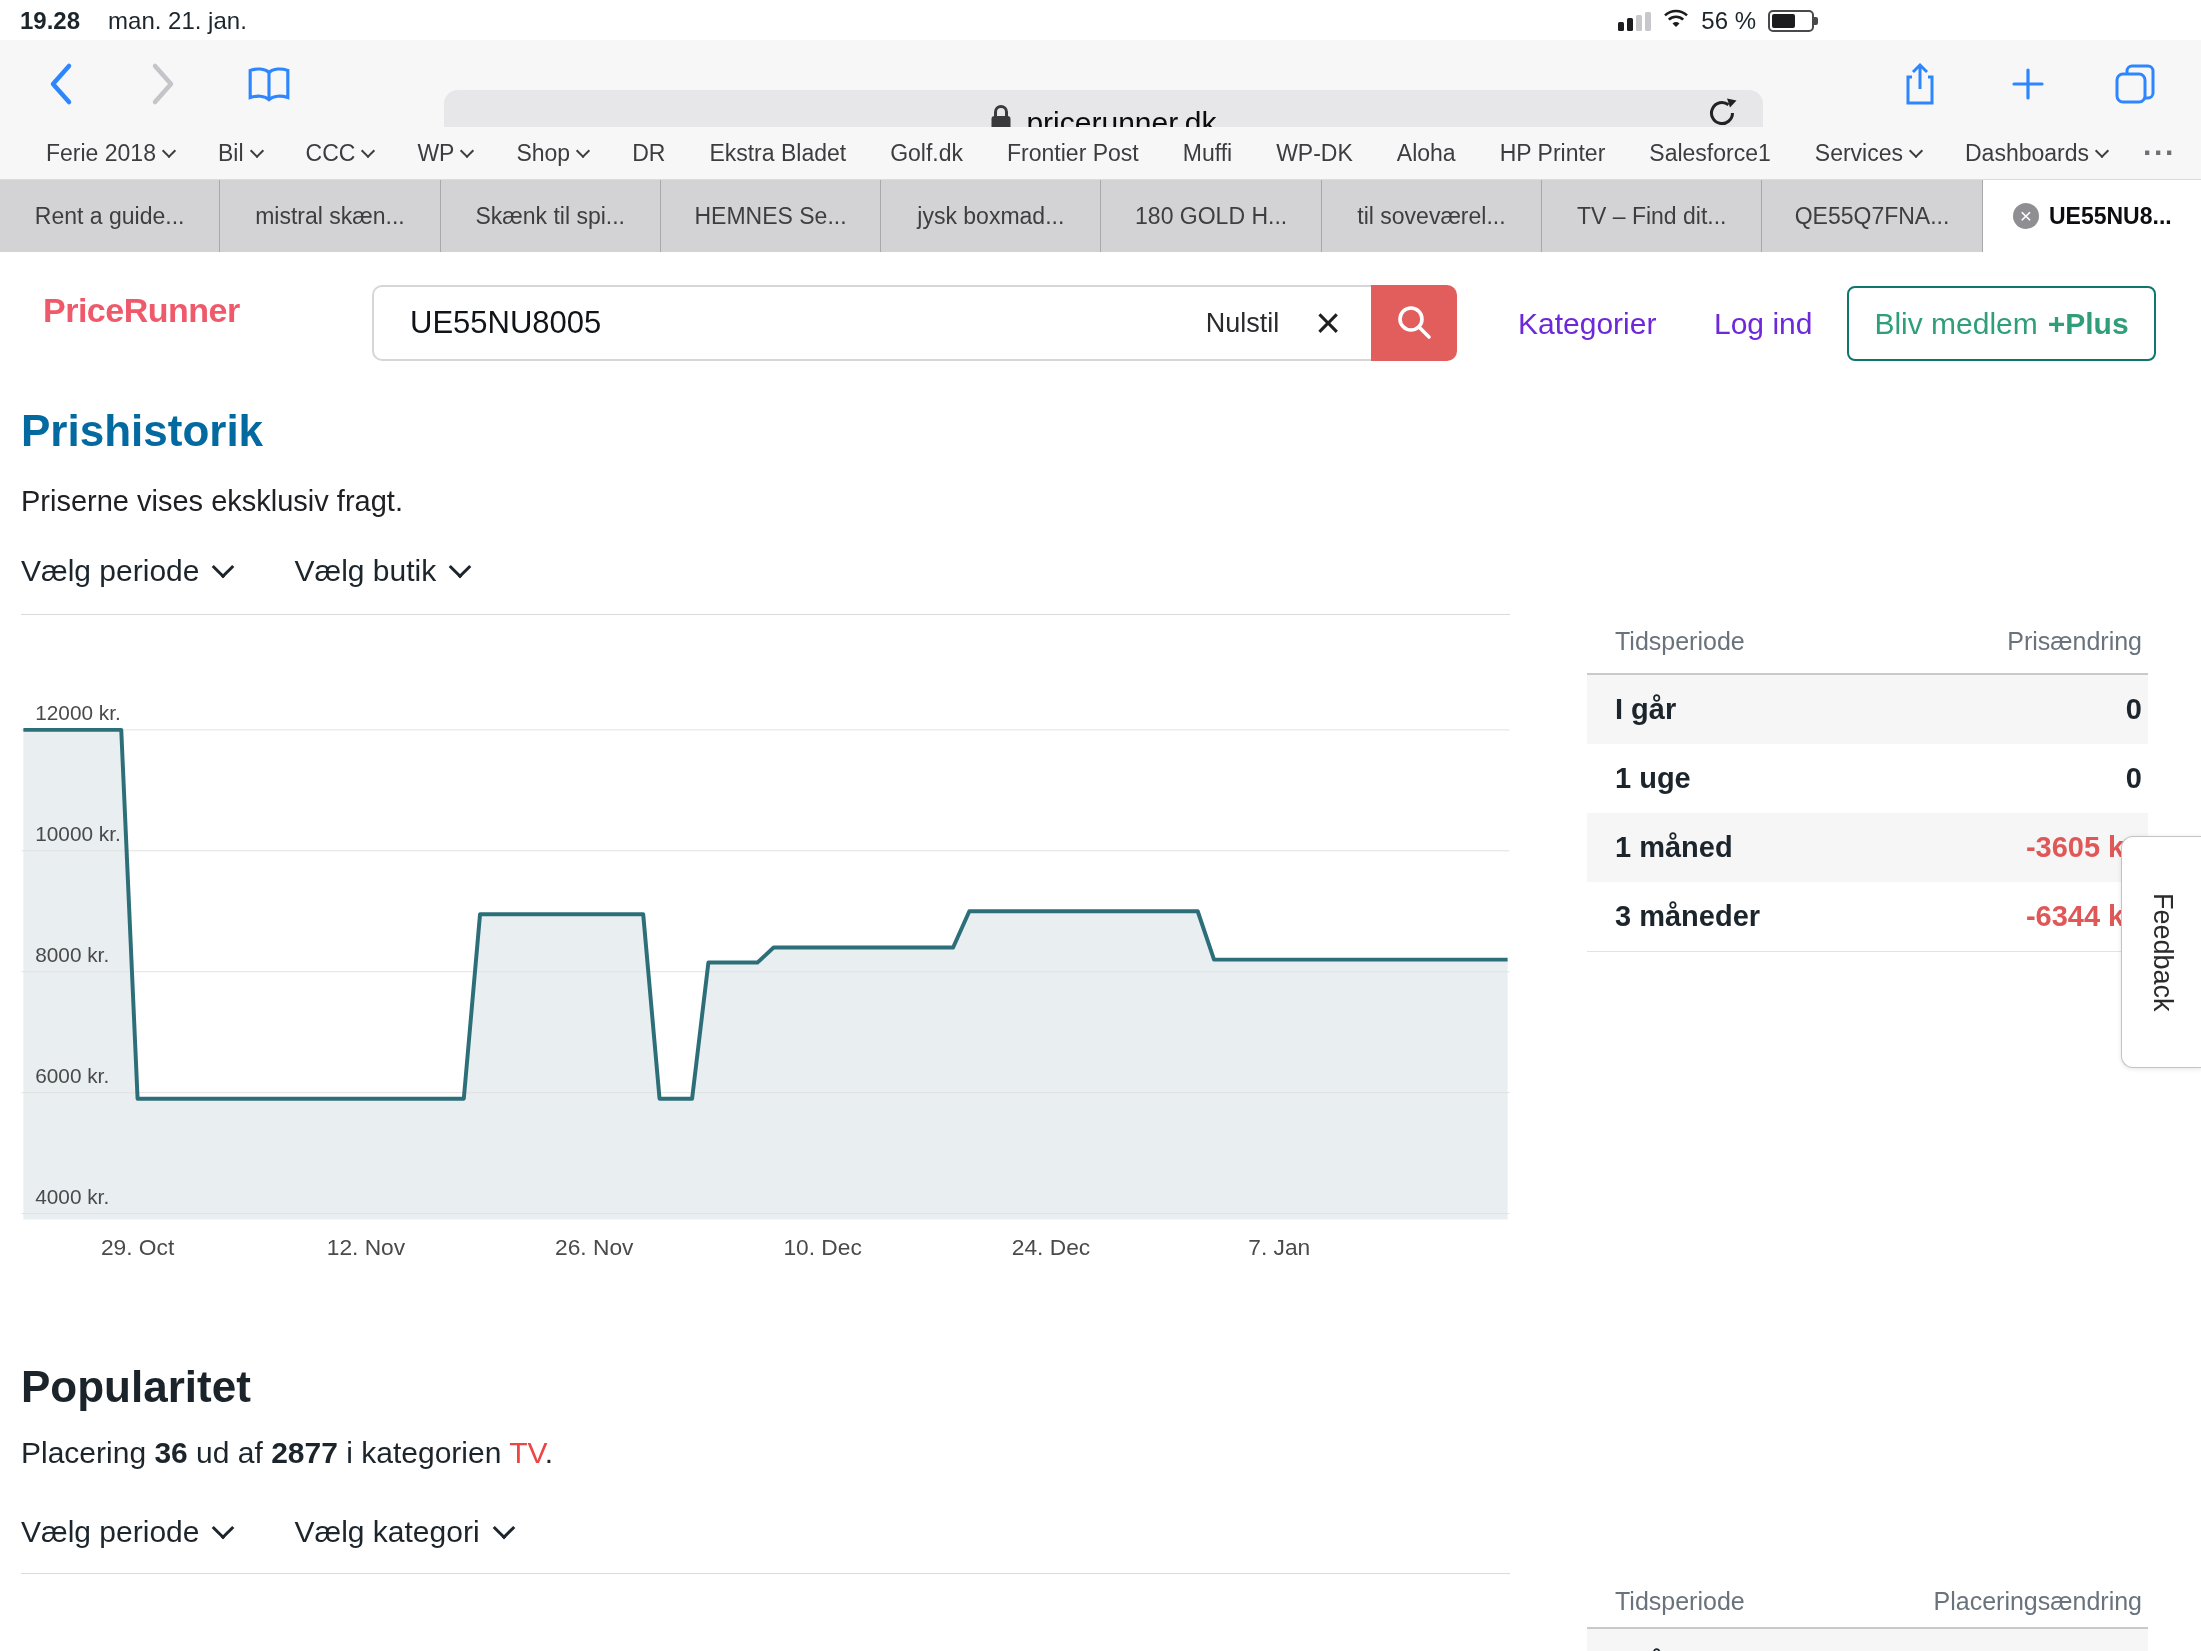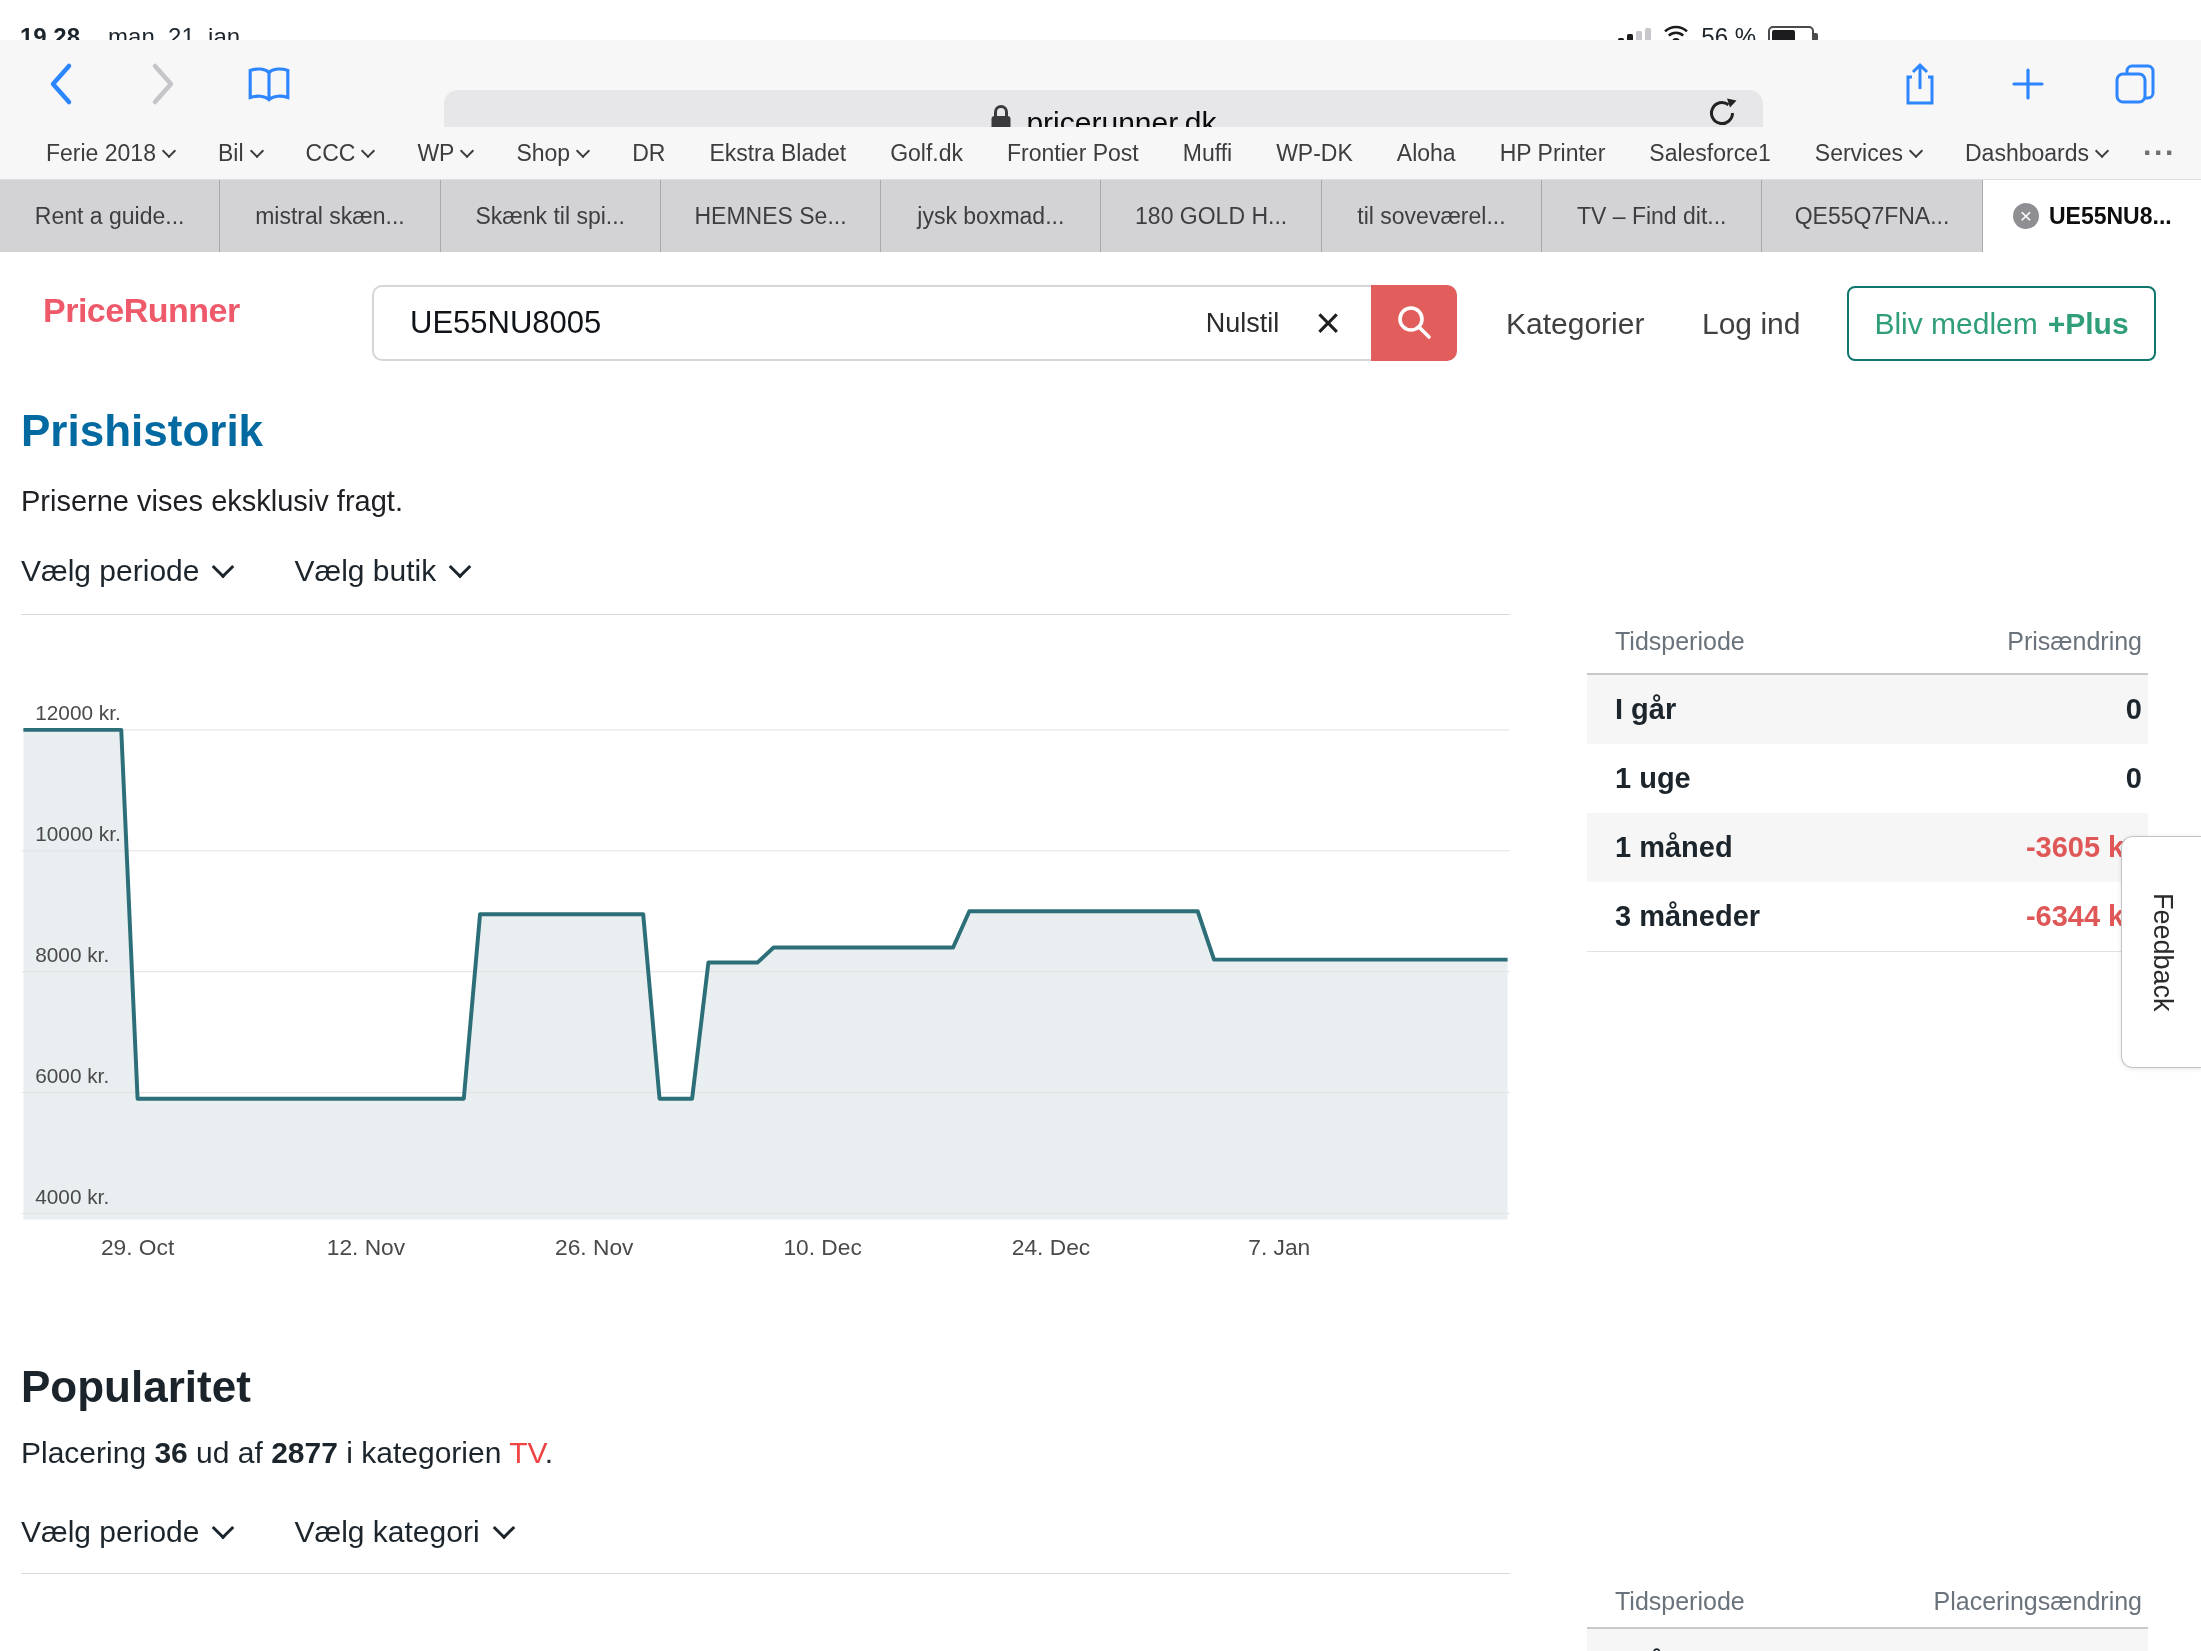"19.28" .status-bar { margin-top: 16px -> none }
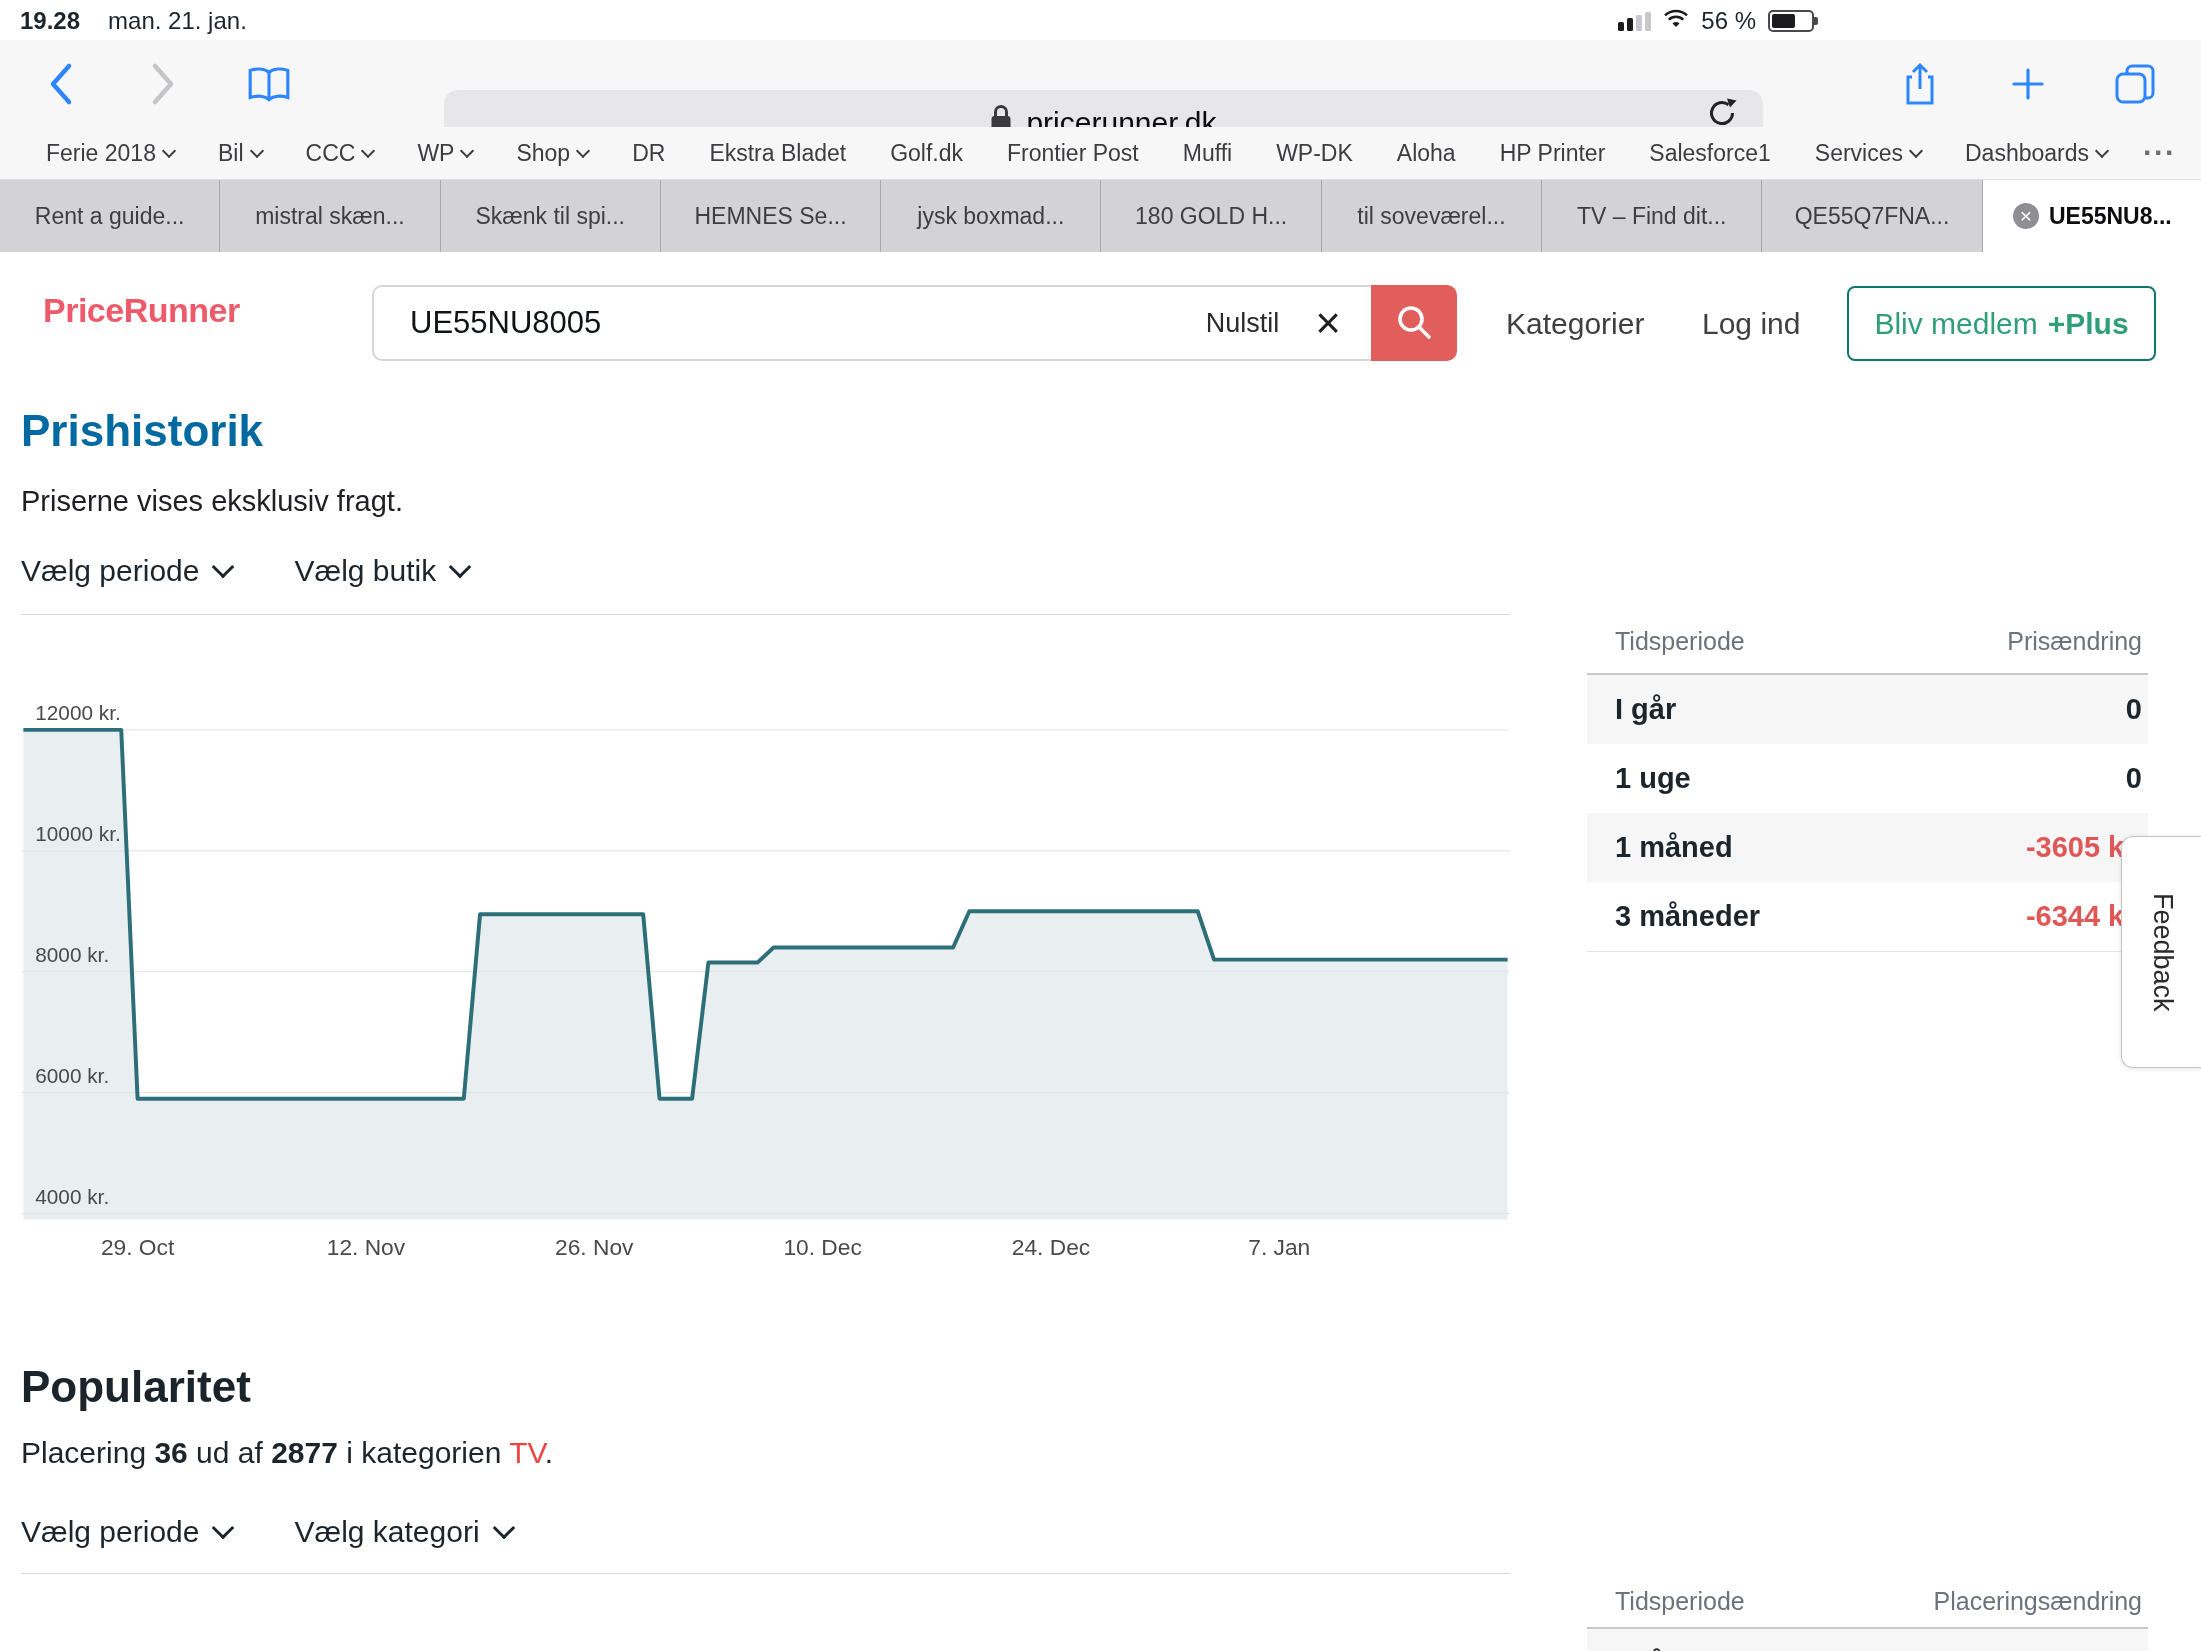"Kategorier" .nav-link { color: #404040 -> #6d28d9; margin-left: none -> 12px }
